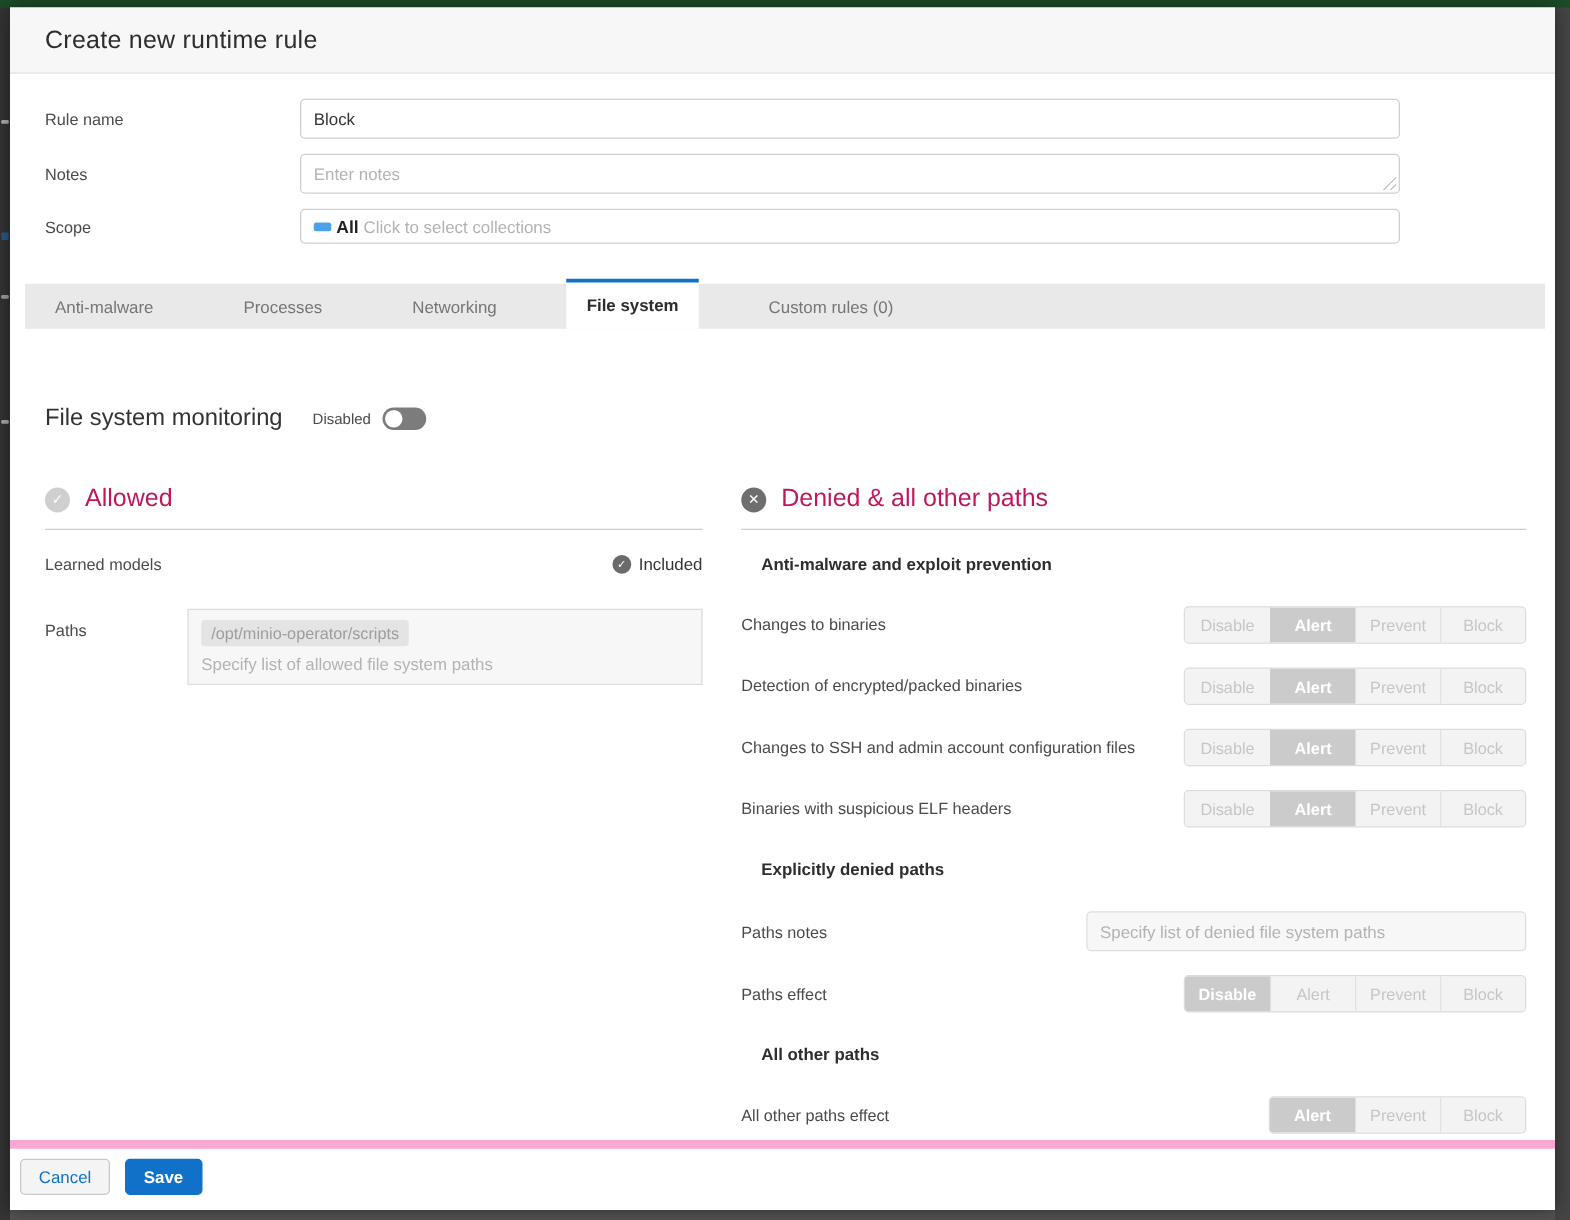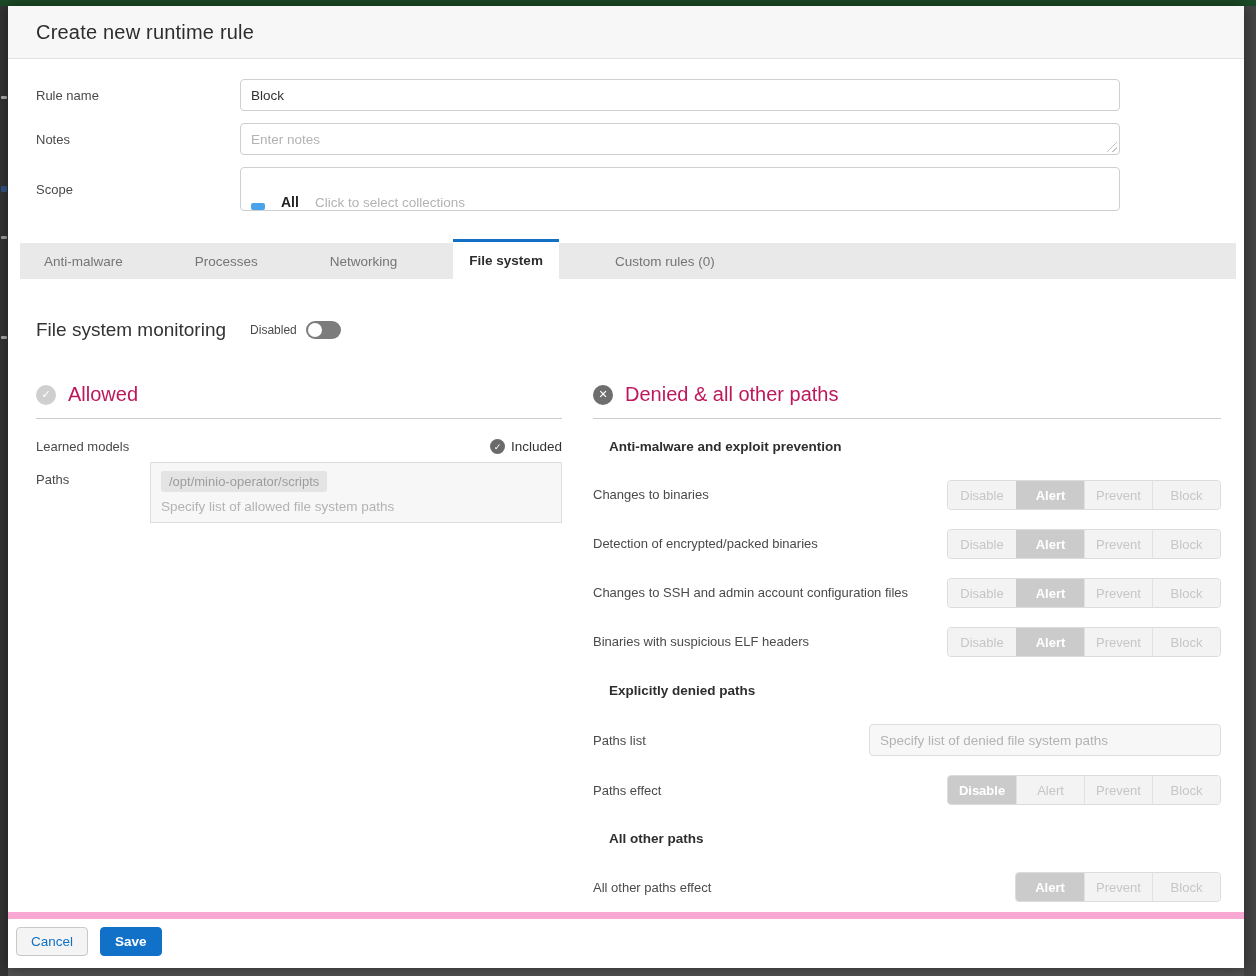"All" .scope-box { align-items: flex-end -> center; gap: 16px -> 4px; height: 44px -> 28px }
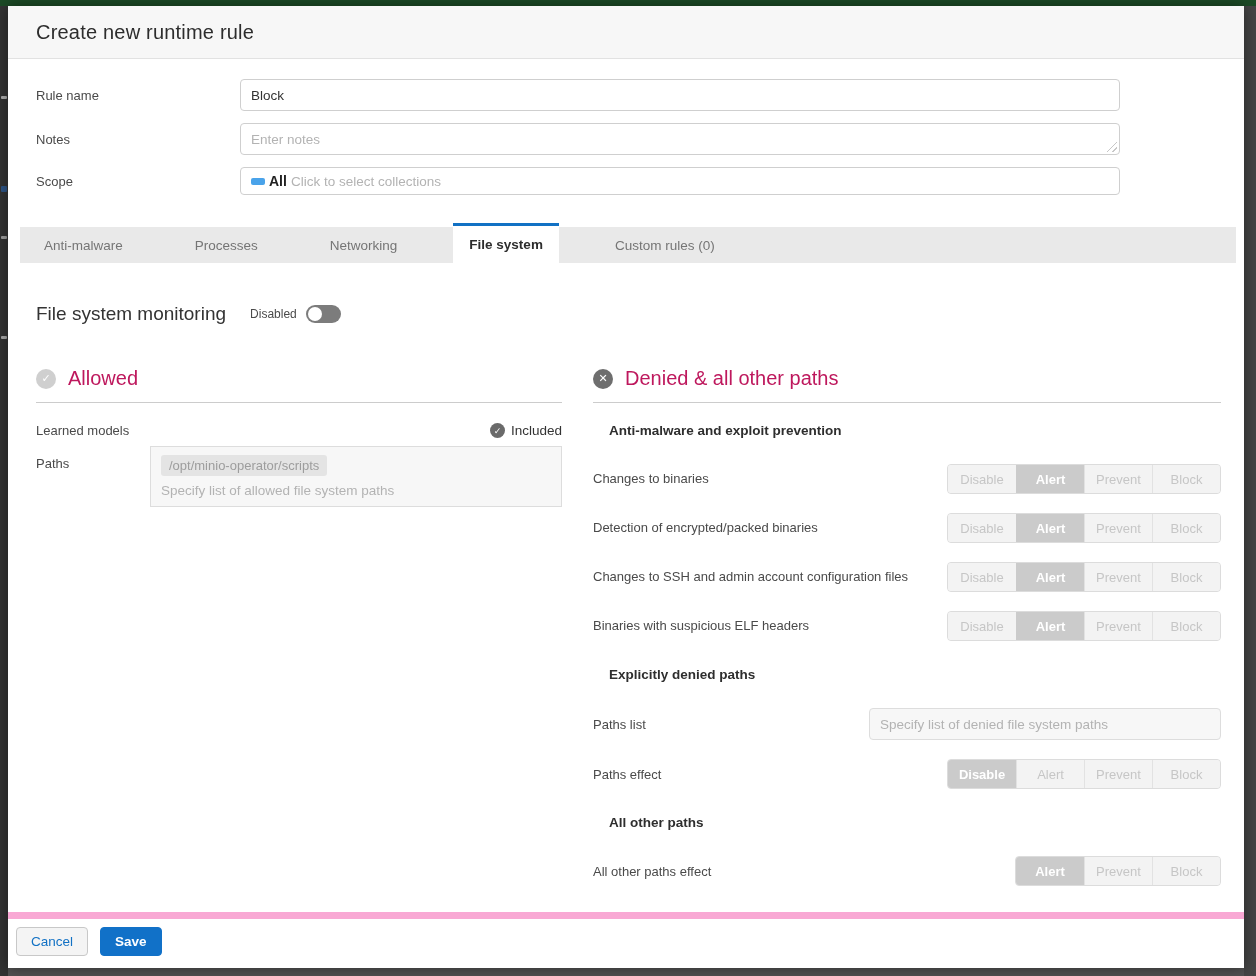"File system monitoring" .content { padding: 40px 23px 0 28px -> 61px 23px 0 28px }
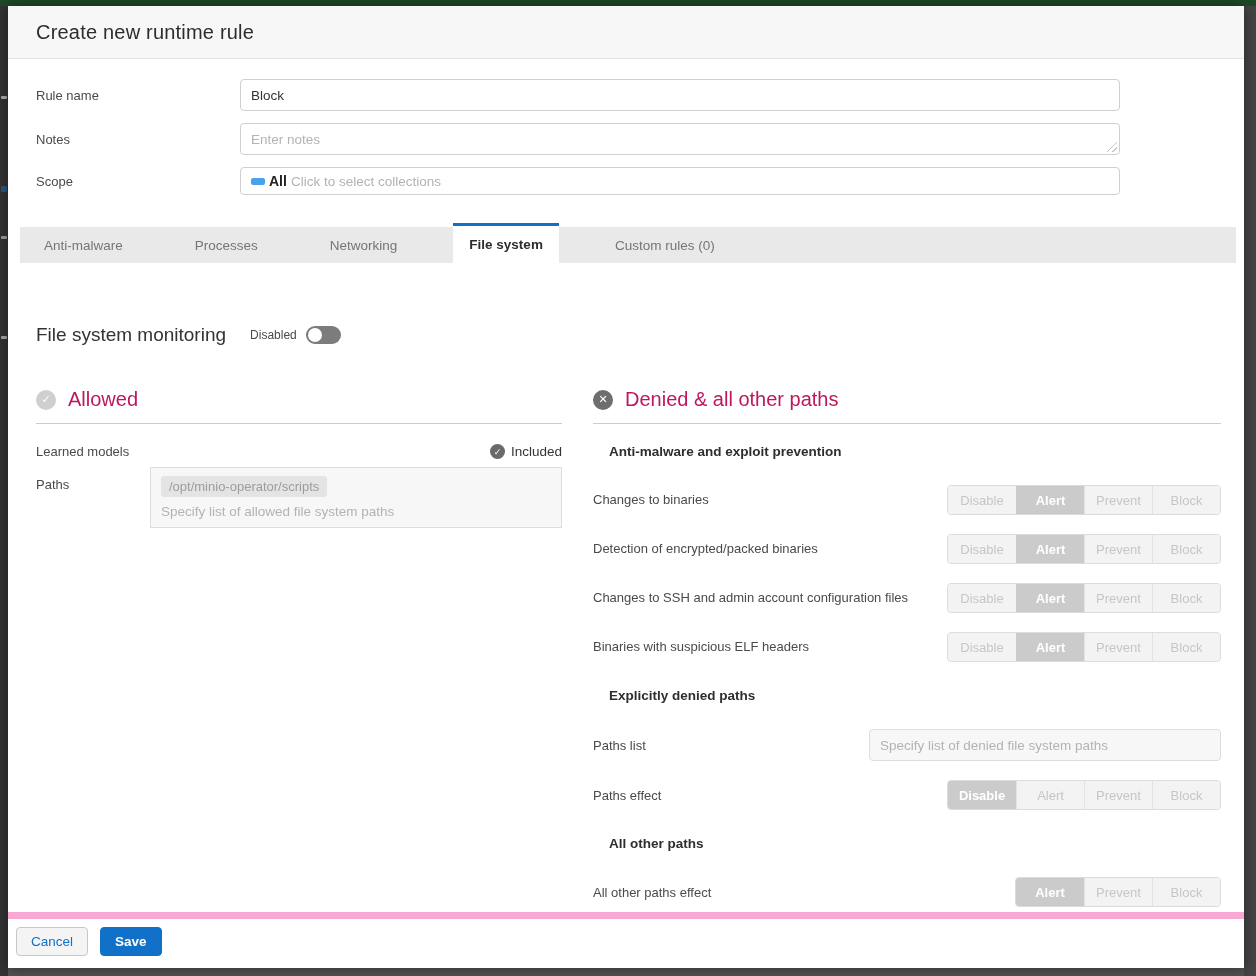"Learned models" .kv-row { margin-bottom: 8px -> 28px }
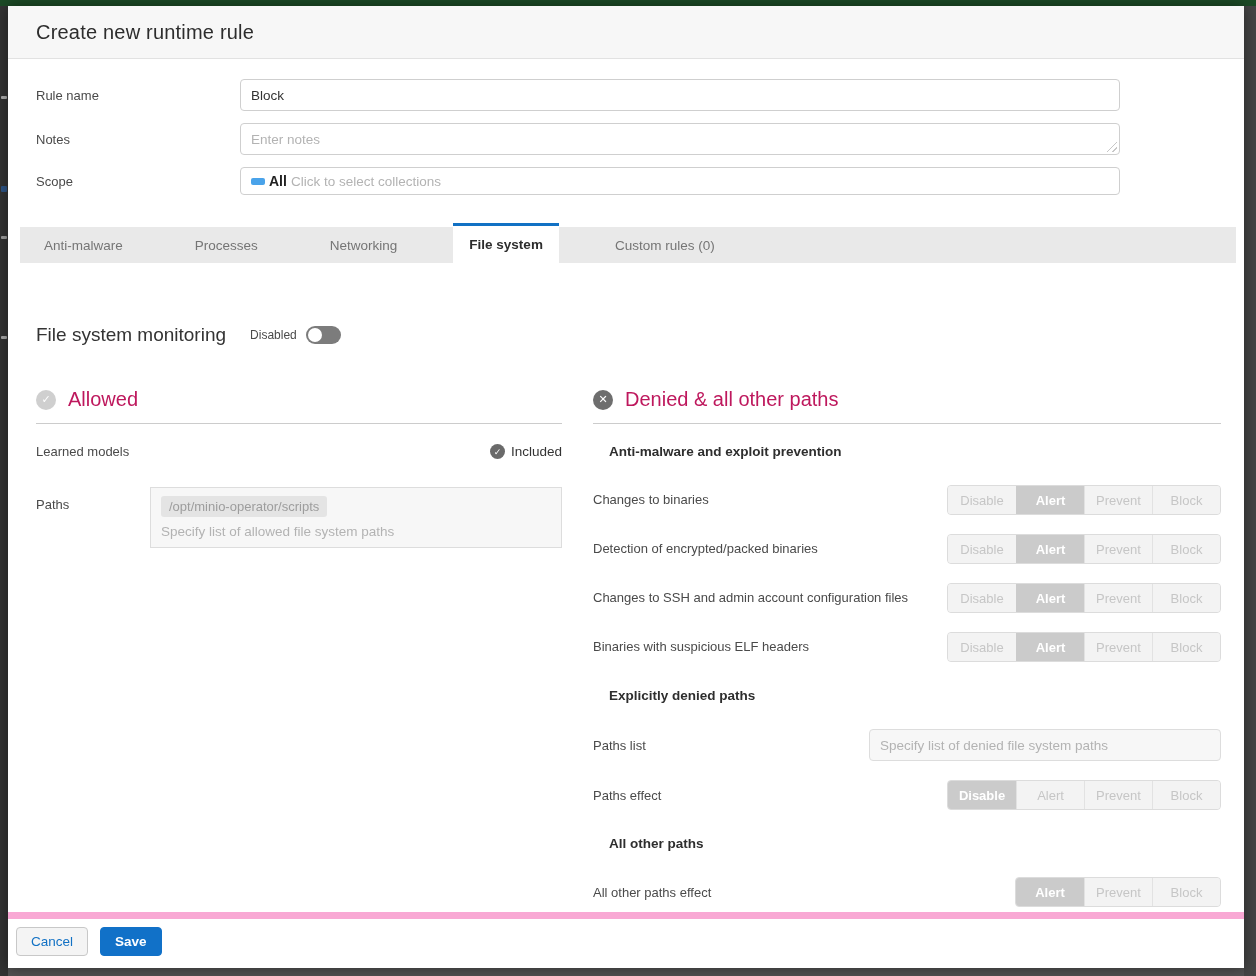"Paths list" span.kv-label { text: list -> notes }
